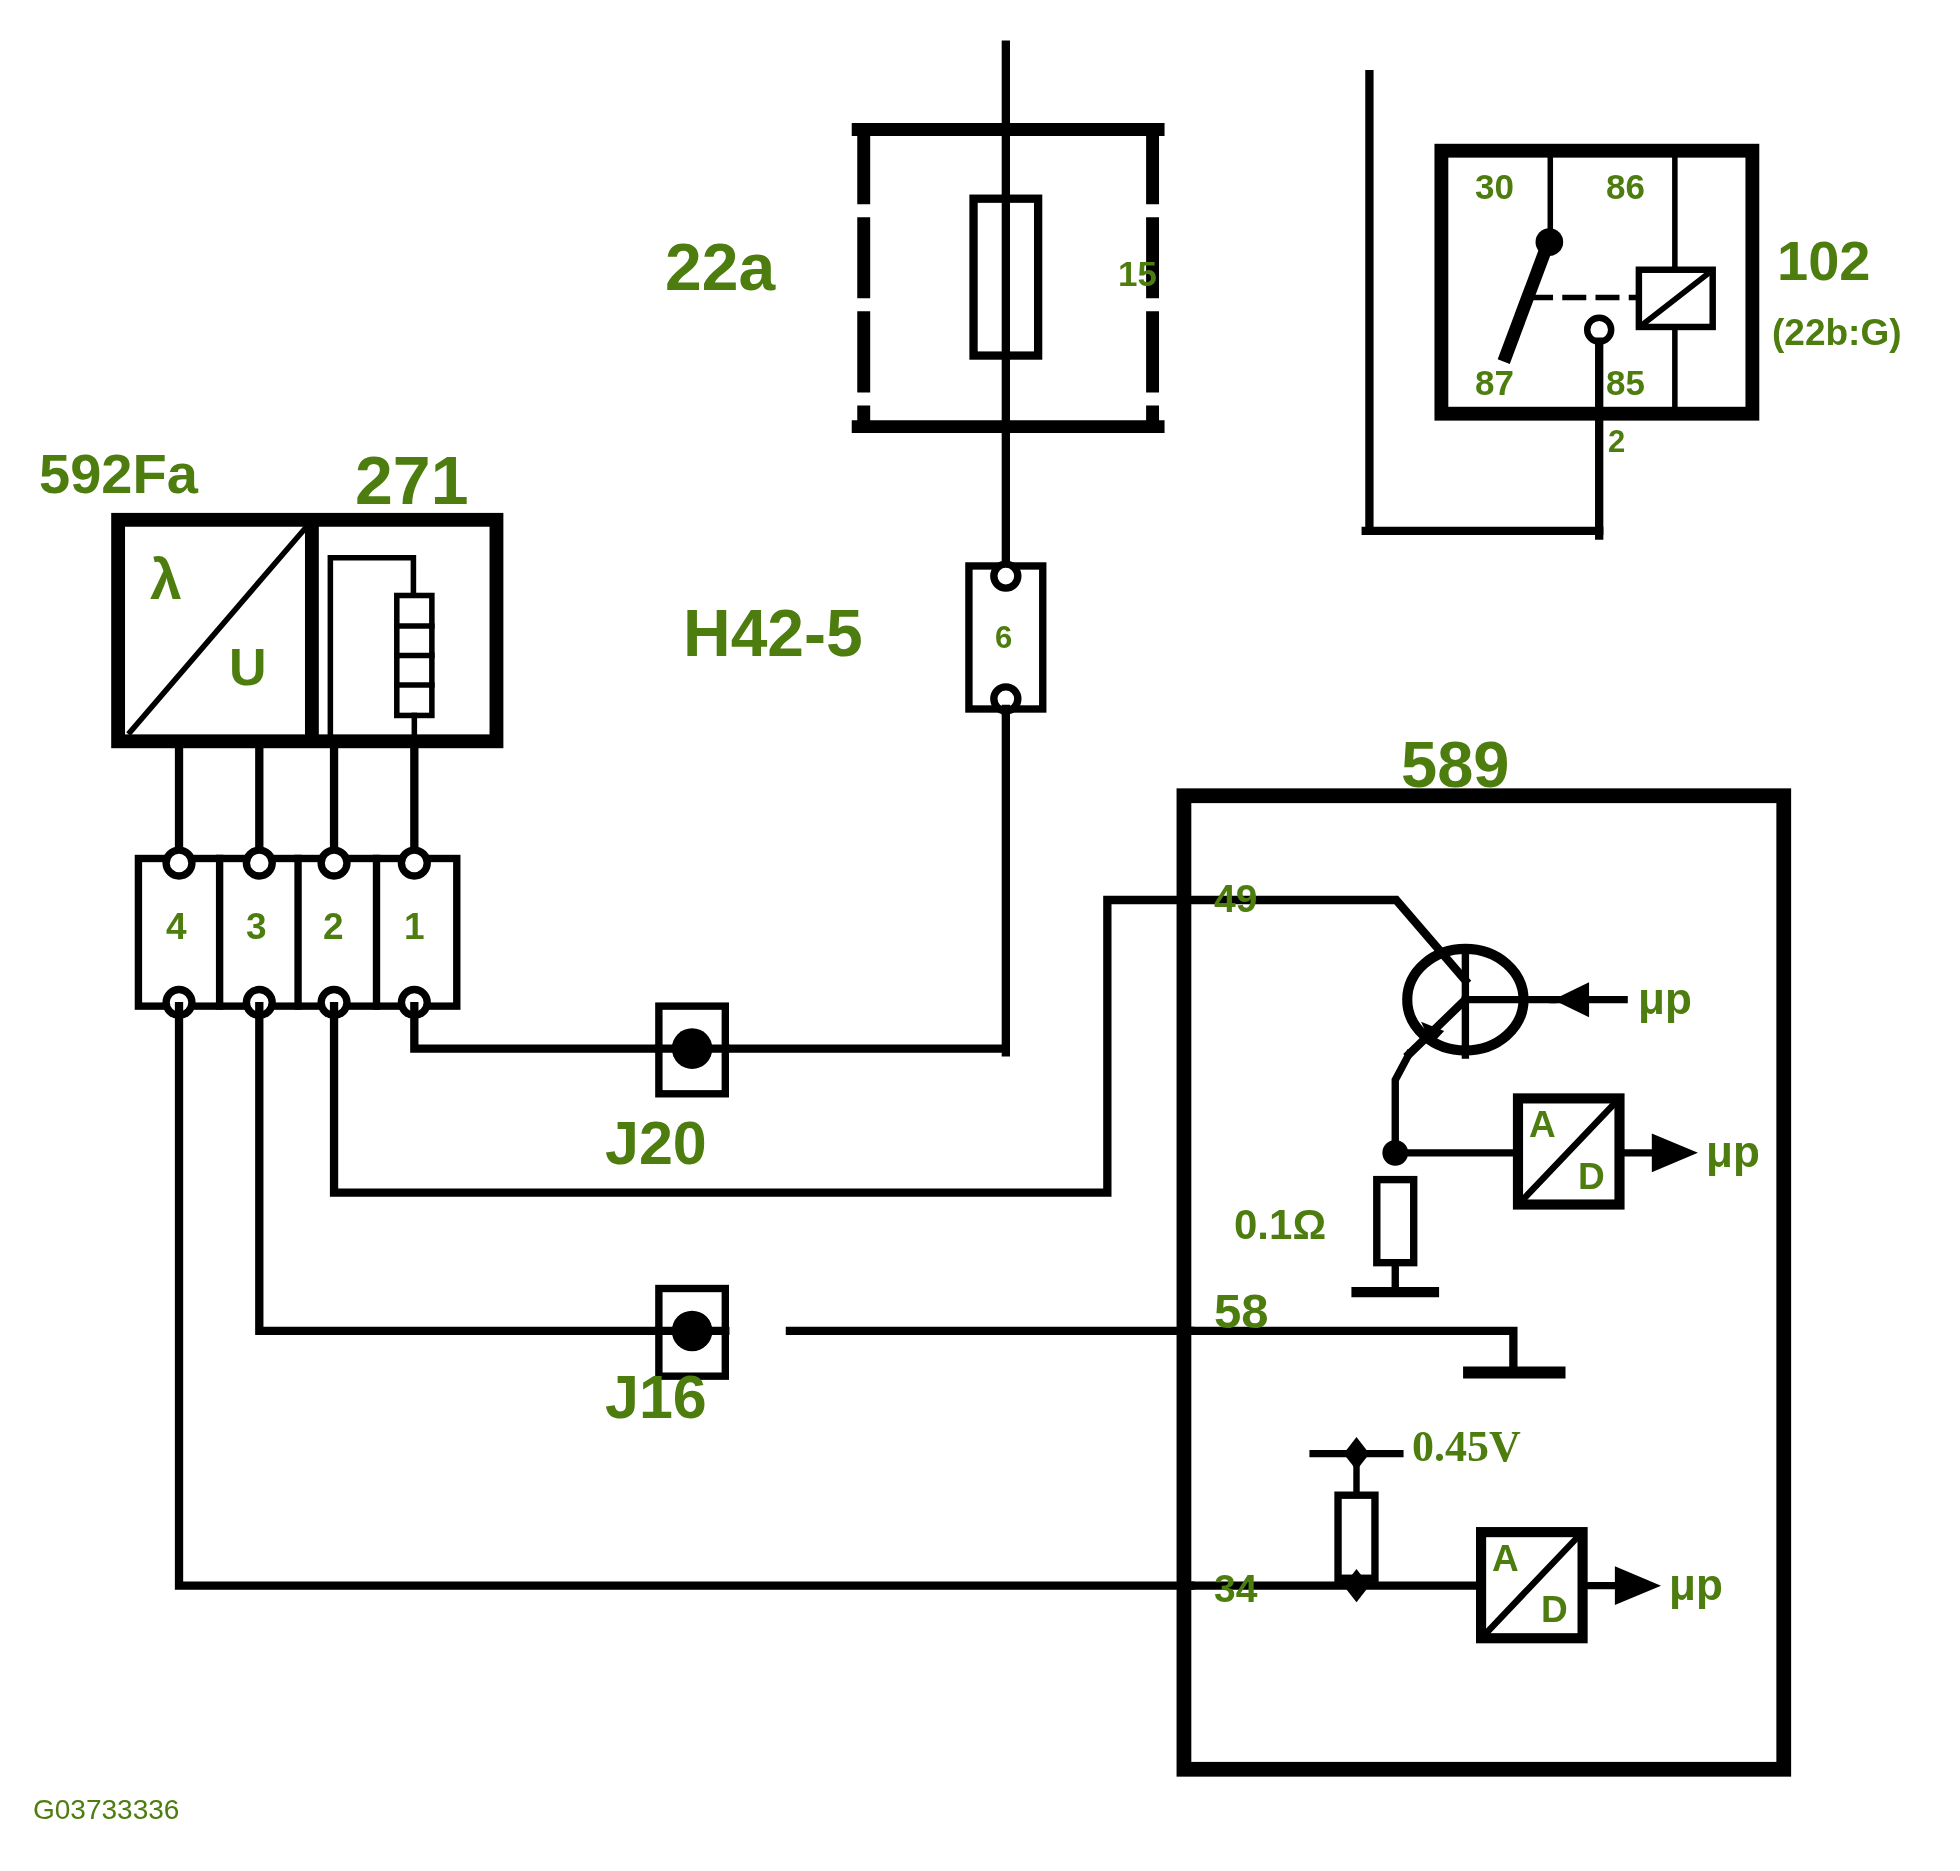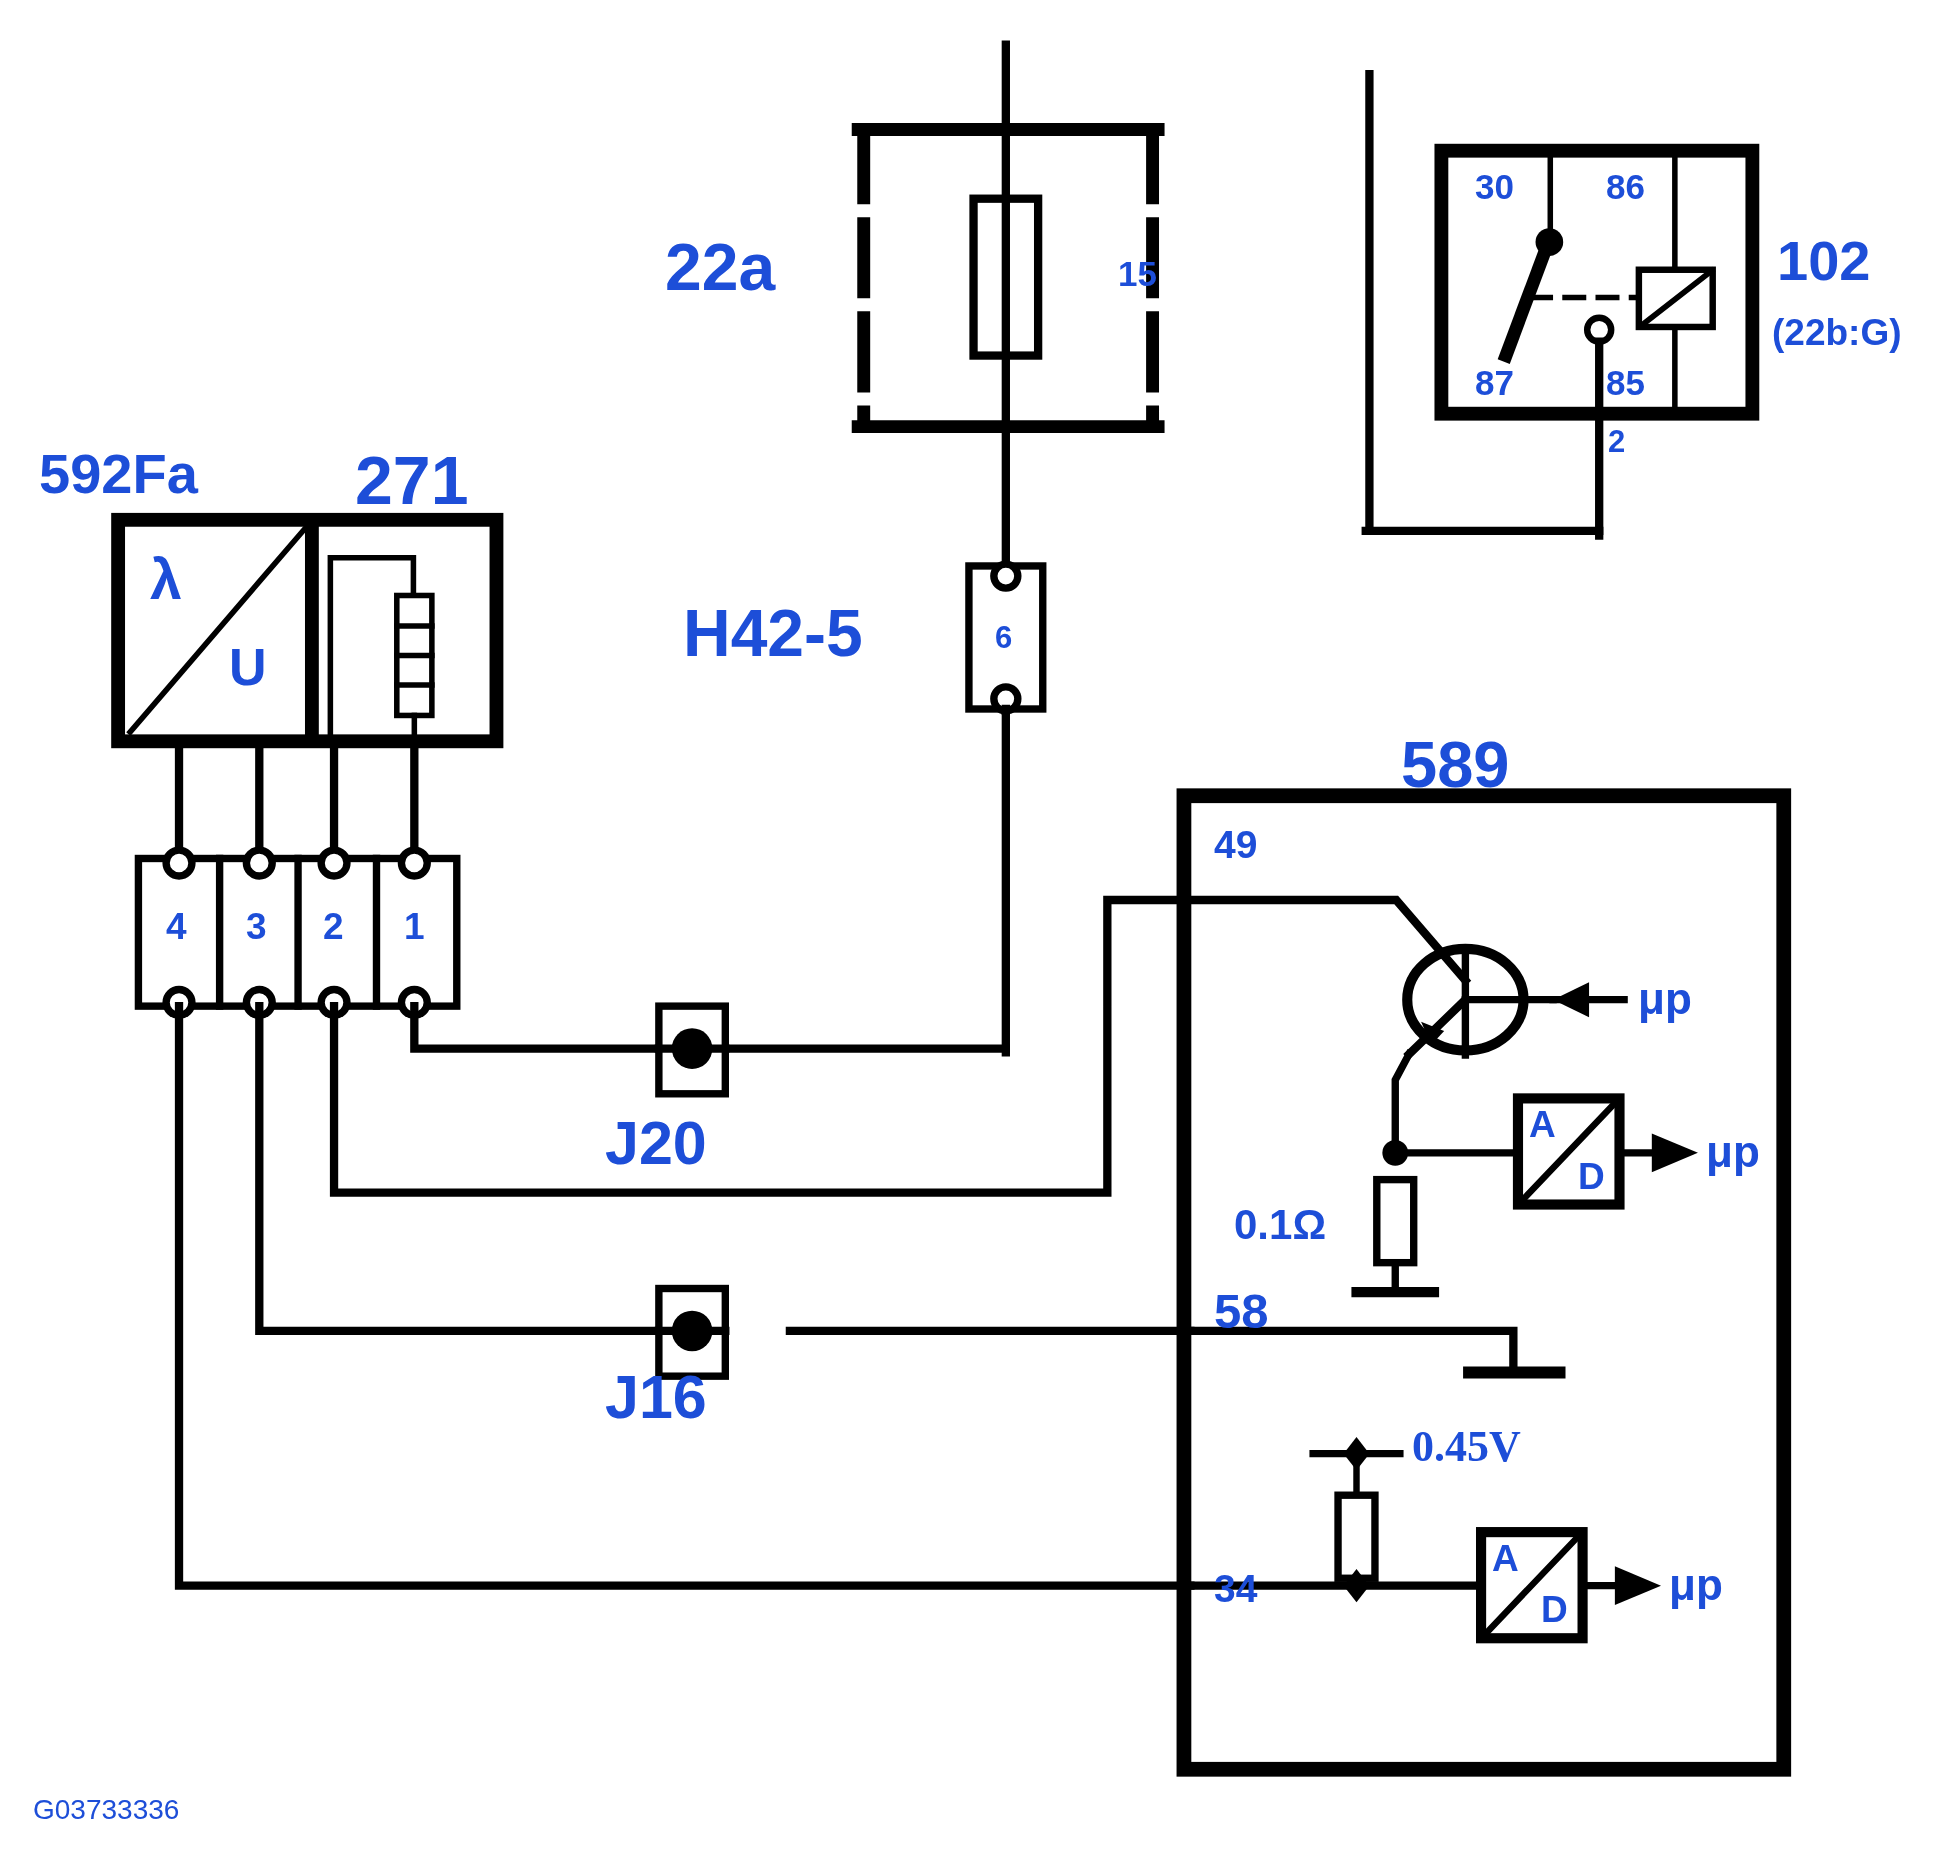"30" .lbl { color: #1d4ed8 -> #4d7c0f }
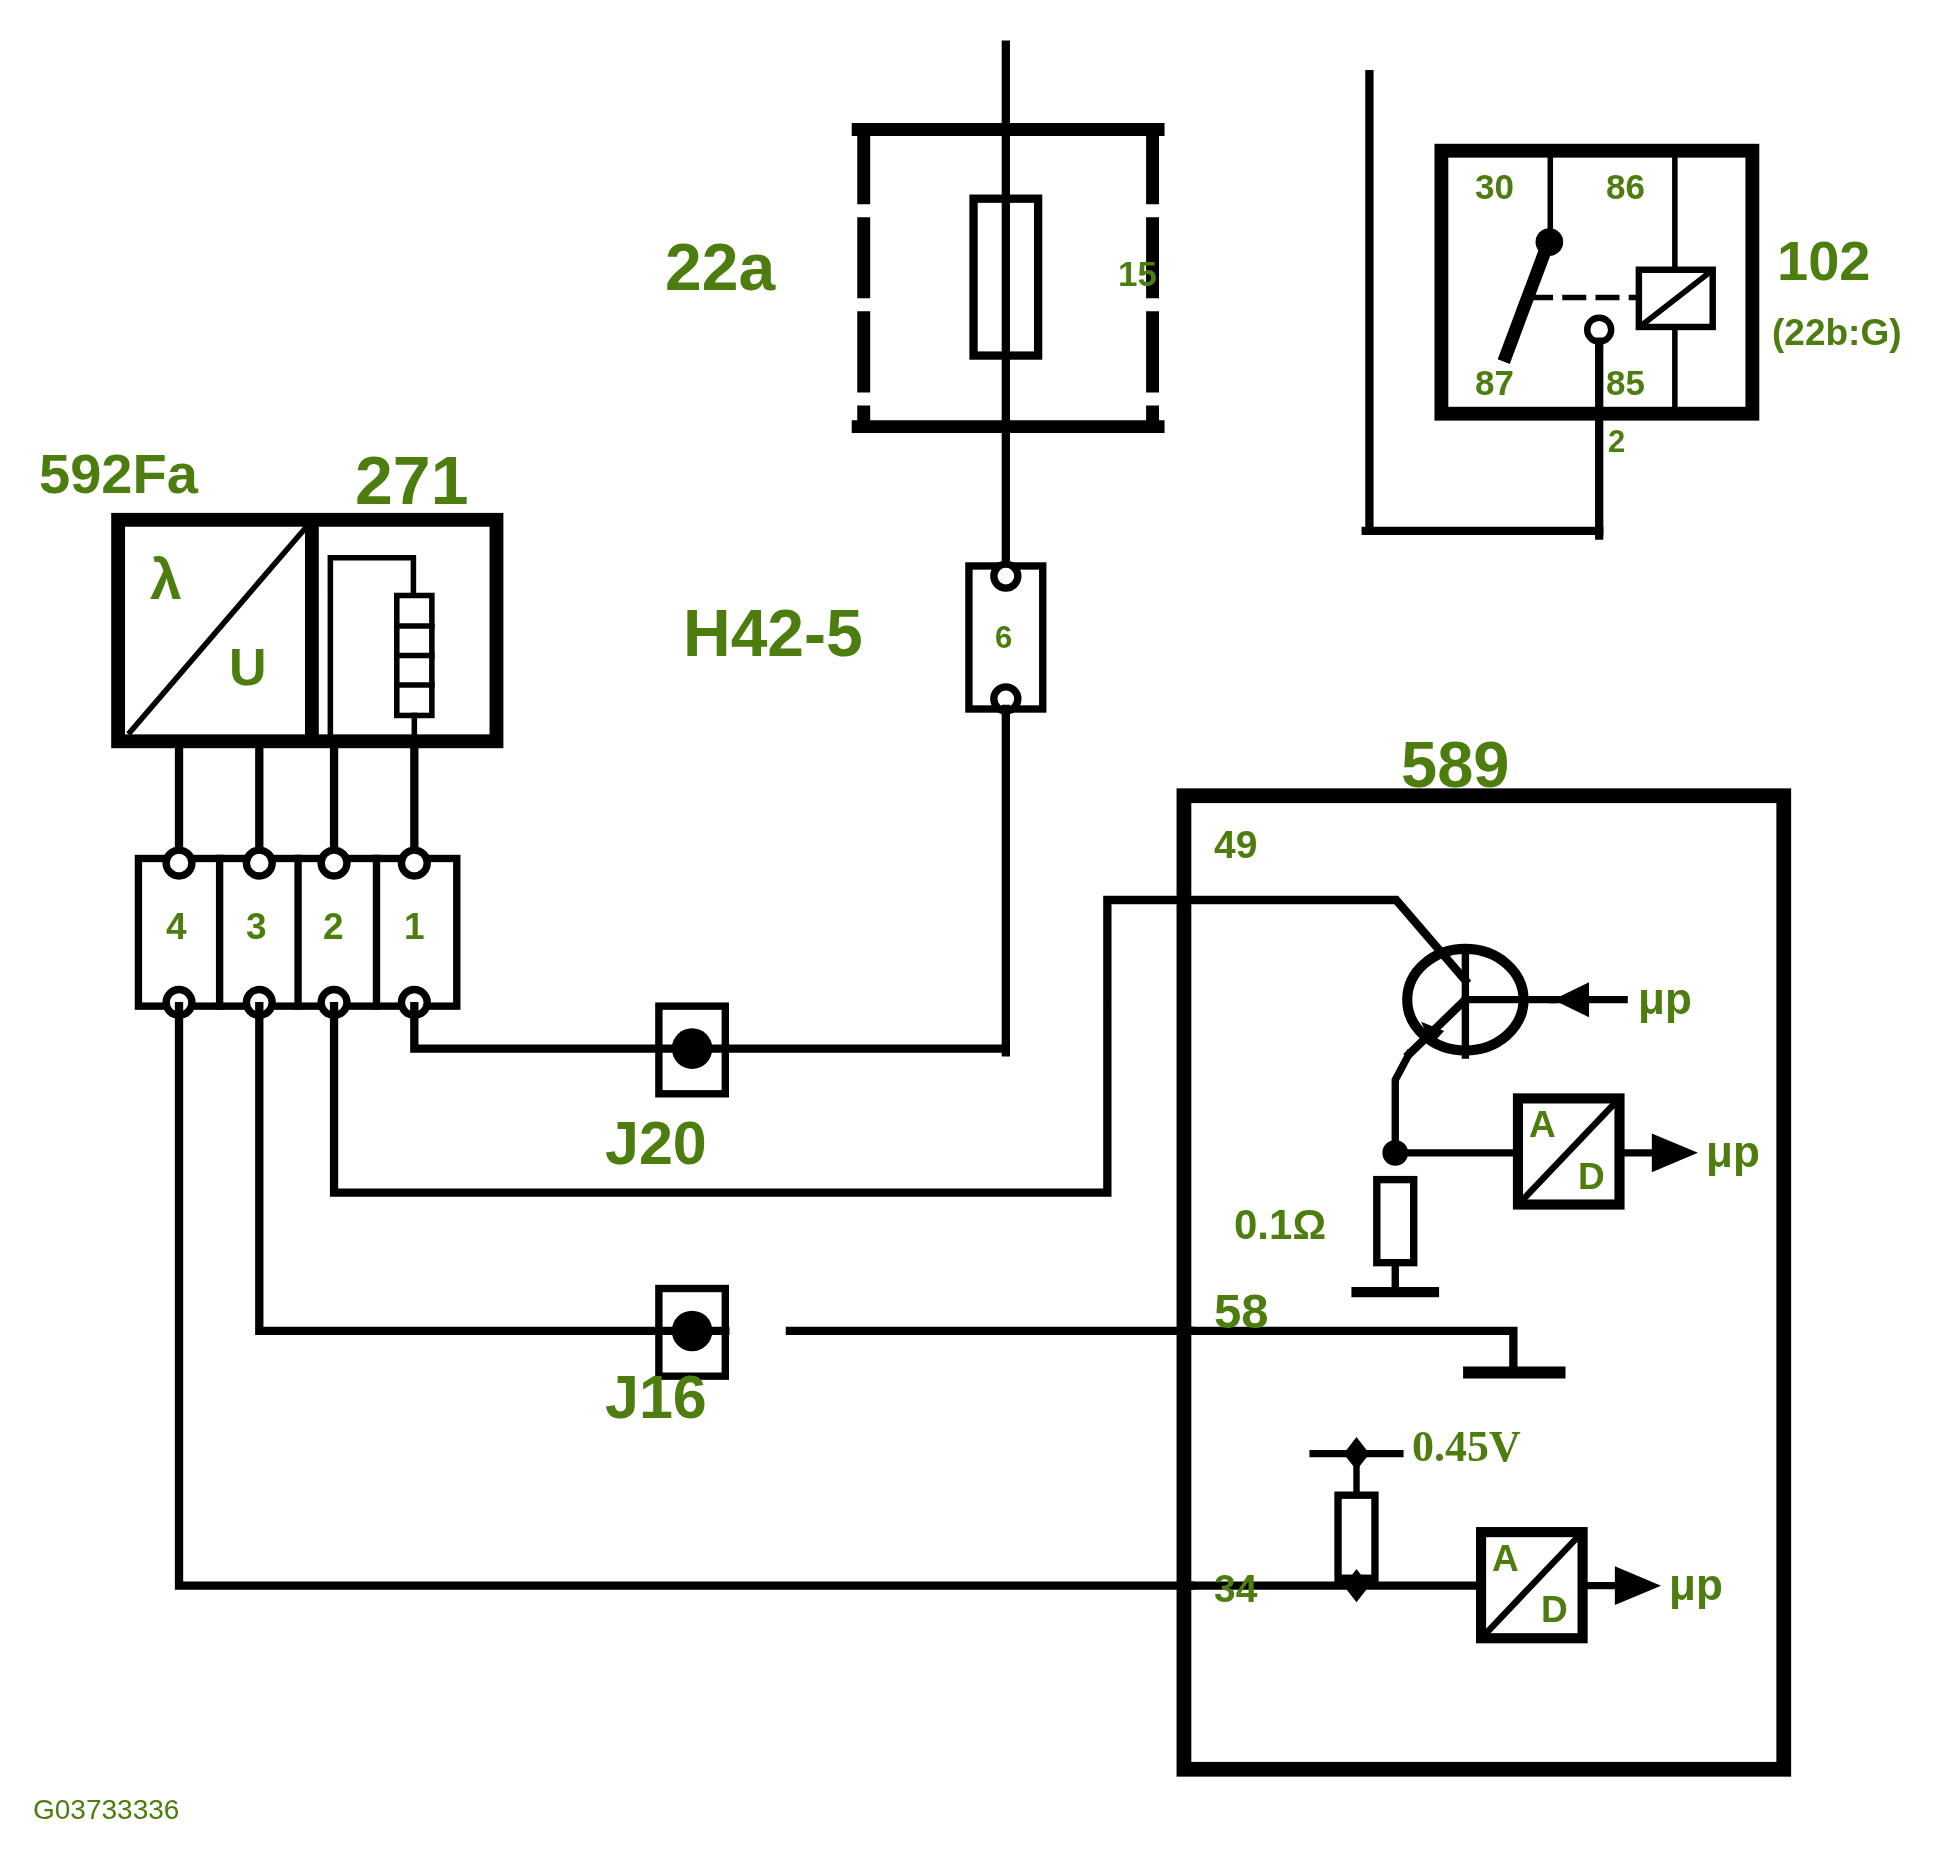"49" div.lbl { top: 823px -> 877px }
